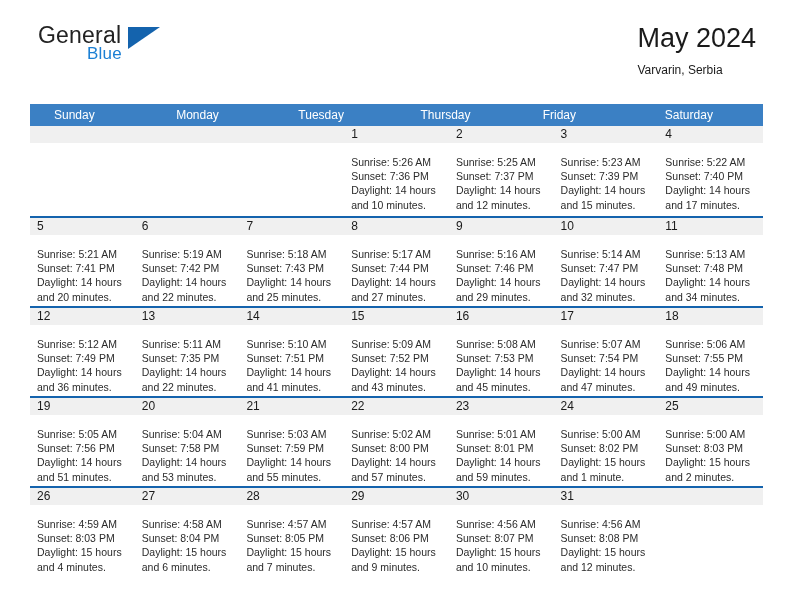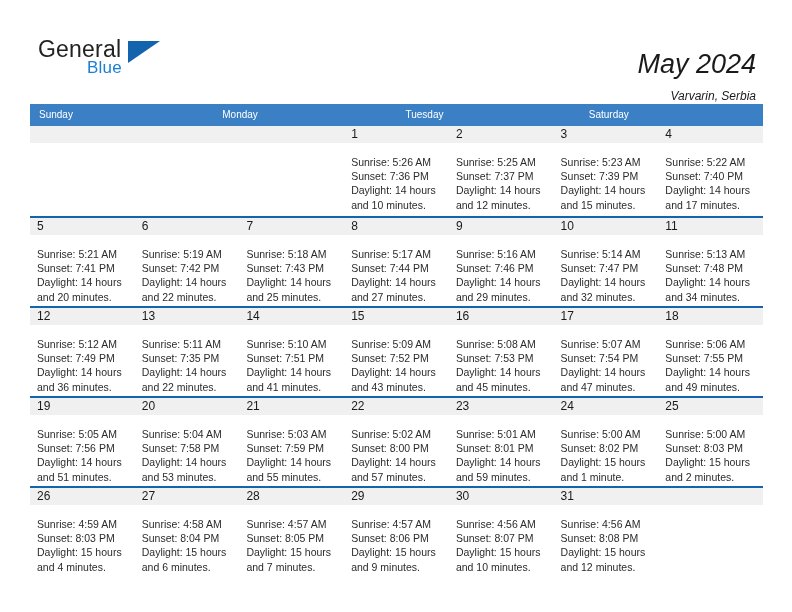"General" .logo { top: 36px -> 22px }
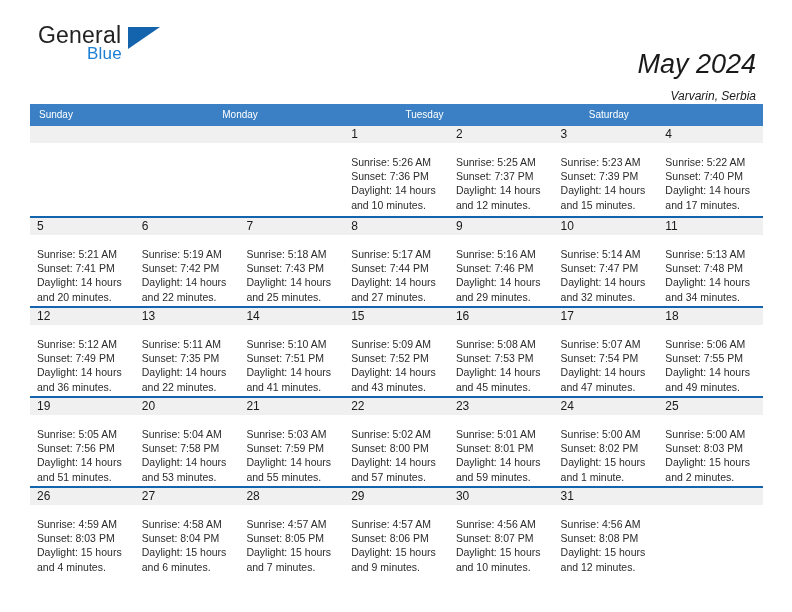"May 2024" .title-block { font-style: italic -> none; text-align: right -> none; top: 48px -> 22px }
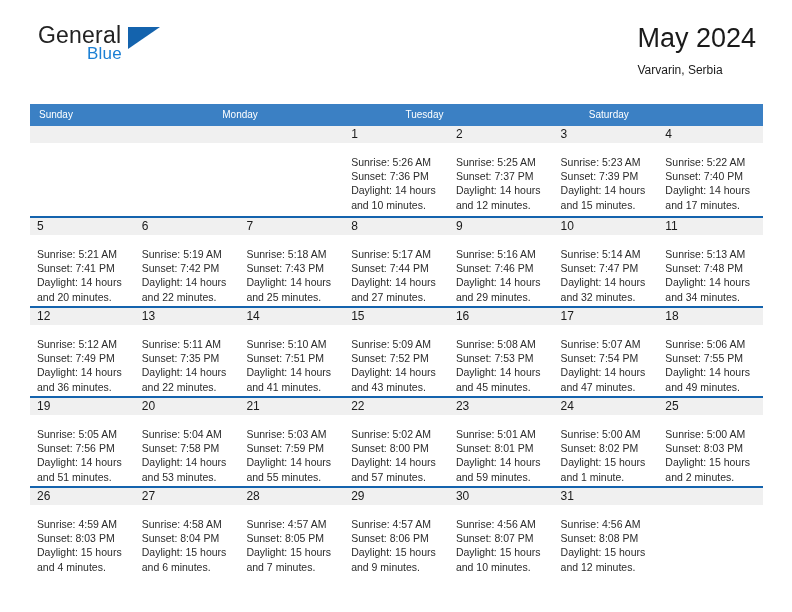"Sunday" .weekday { font-size: 10px -> 12px; padding-left: 9px -> 24px }
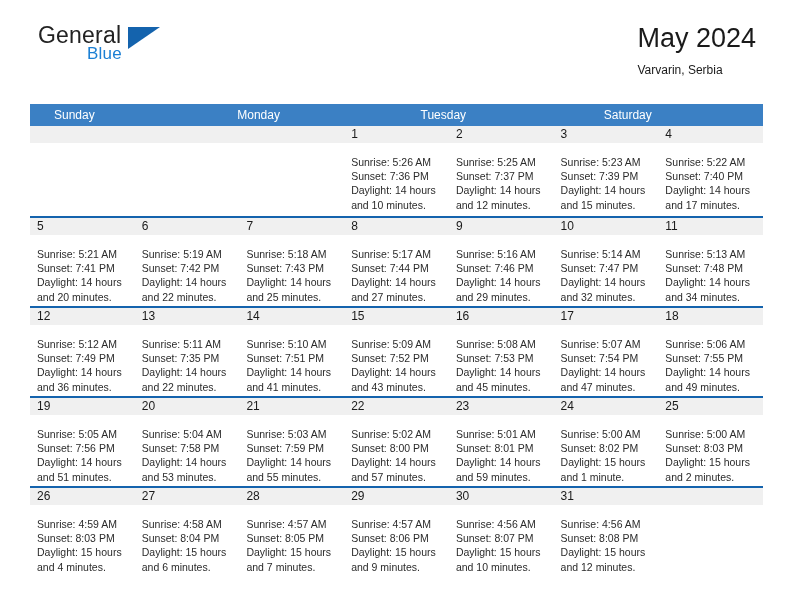"Thursday" div.weekday { html: none -> <div>Thursday</div> }
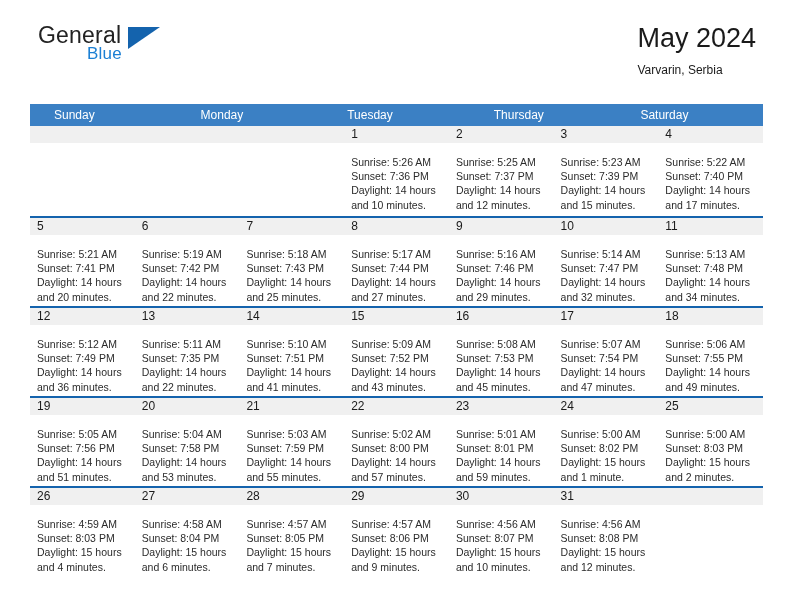"Friday" div.weekday { html: none -> <div>Friday</div> }
